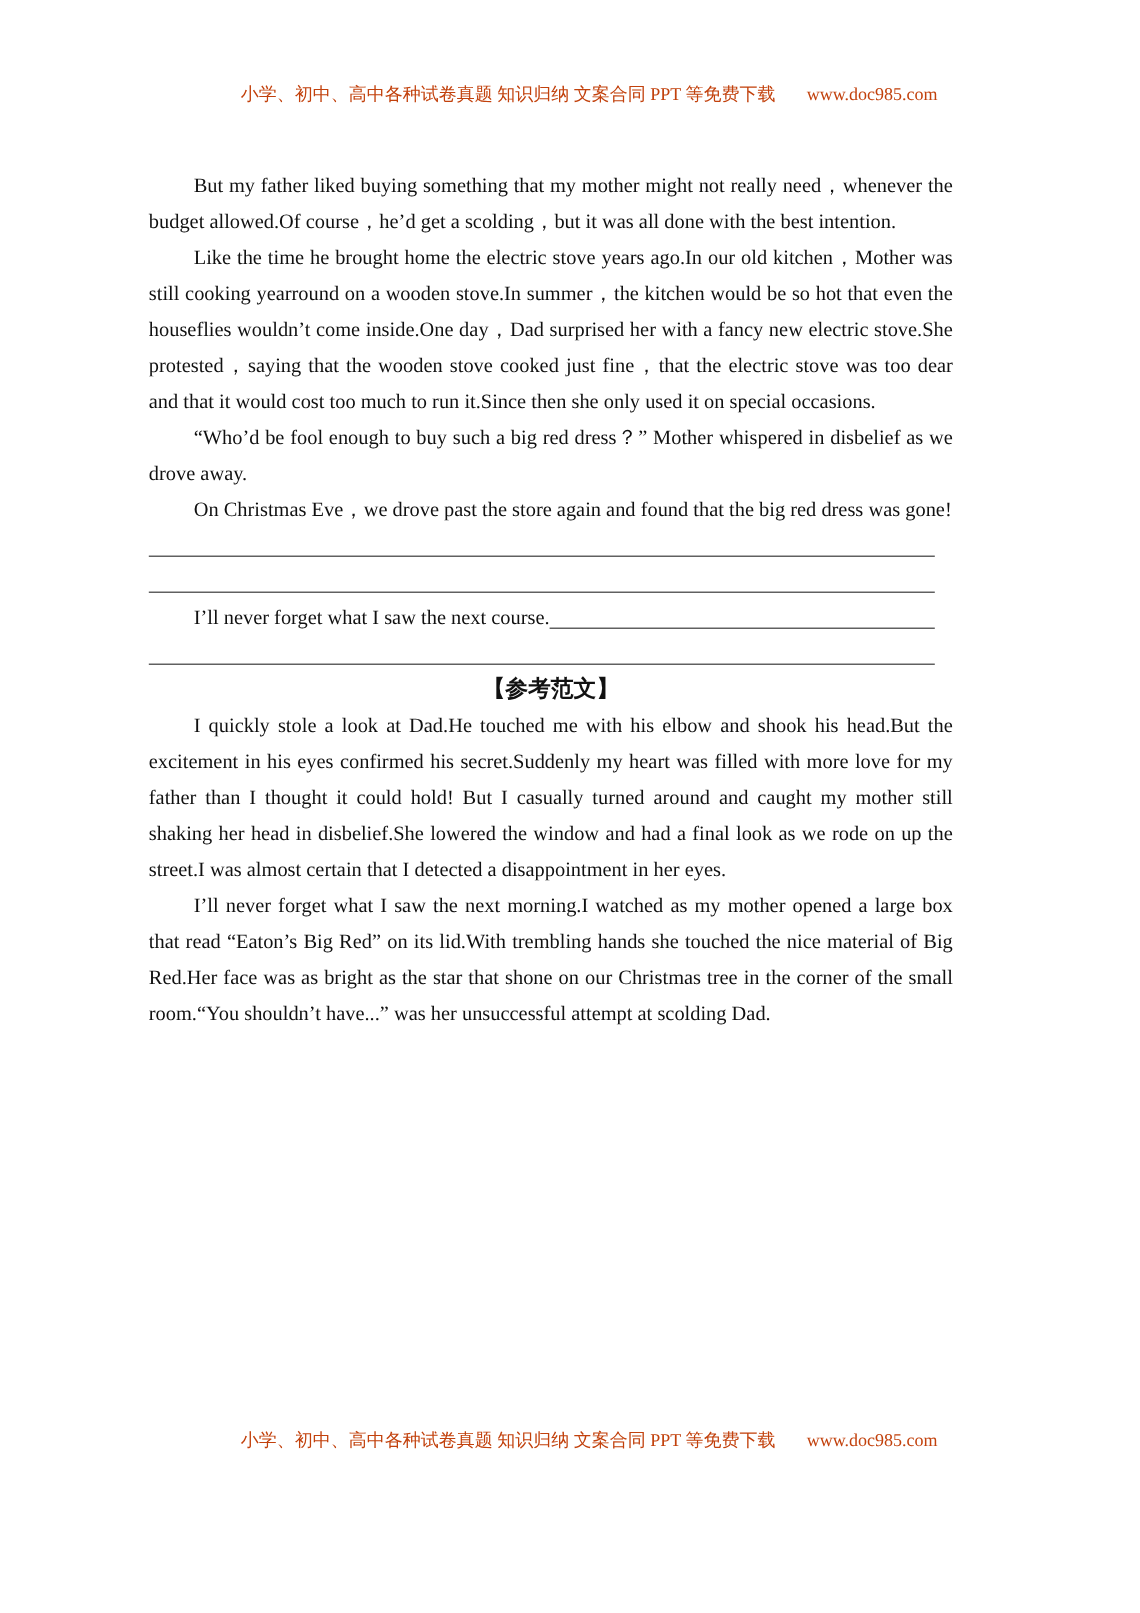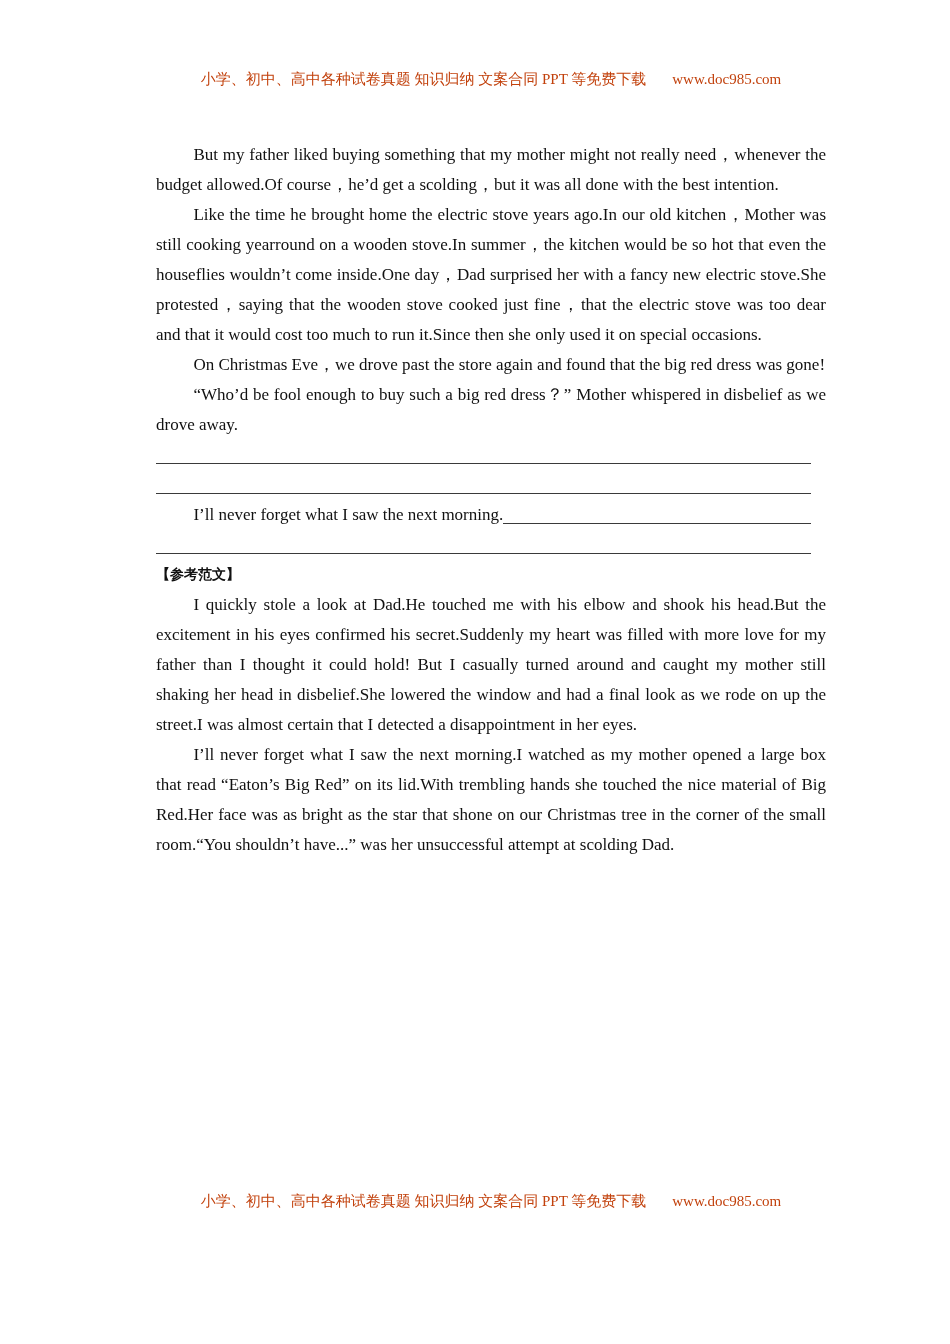"But my father liked buying" .content { left: 156px -> 124px }
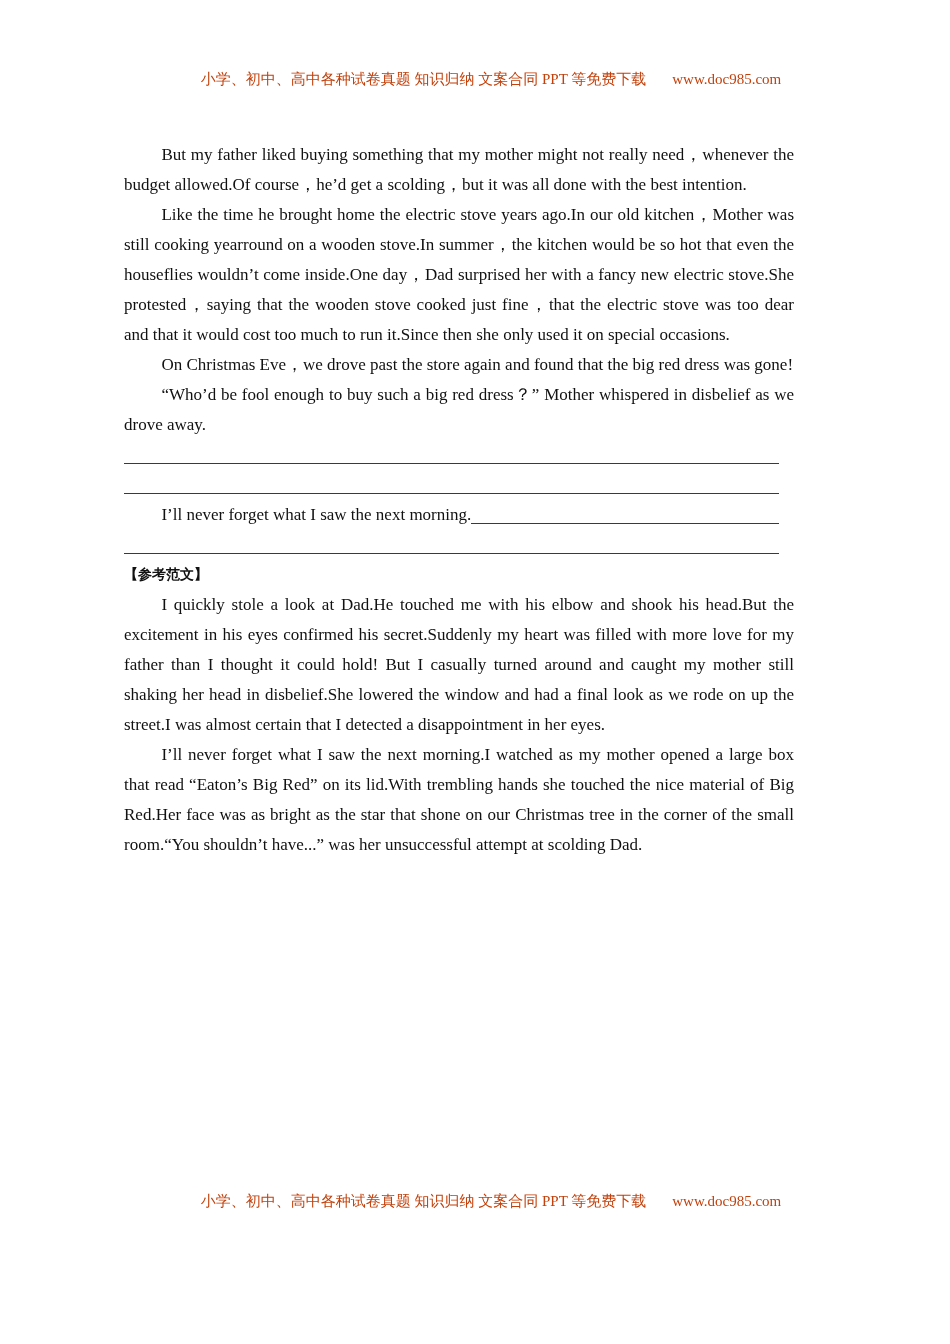"On Christmas Eve，we drove past" p.para { order: before "“Who’d be fool enough to" -> after "“Who’d be fool enough to" }
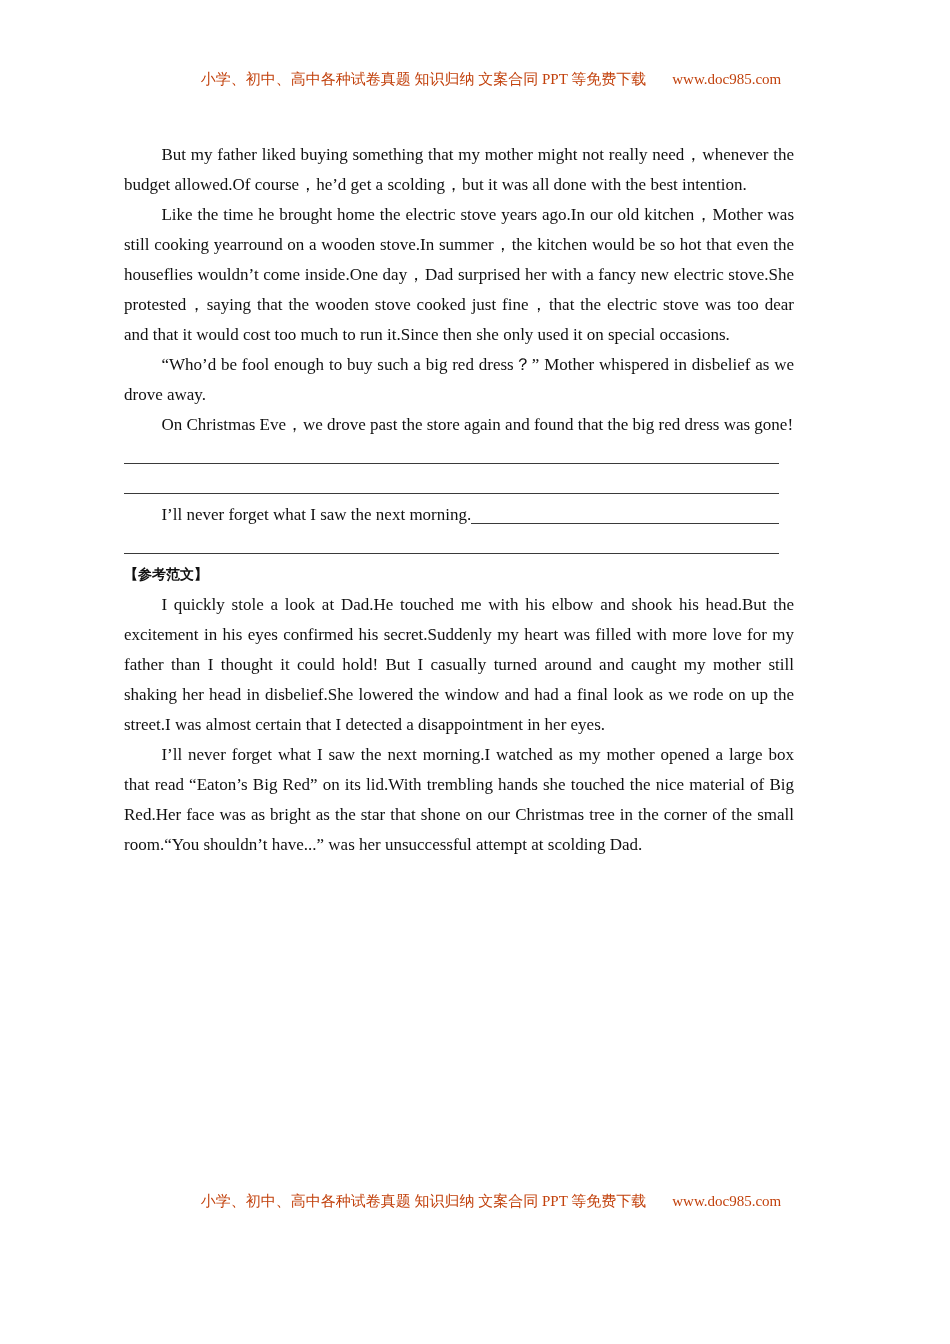"I’ll never forget what I saw the next morning." span.fill-text { text: morning -> course }
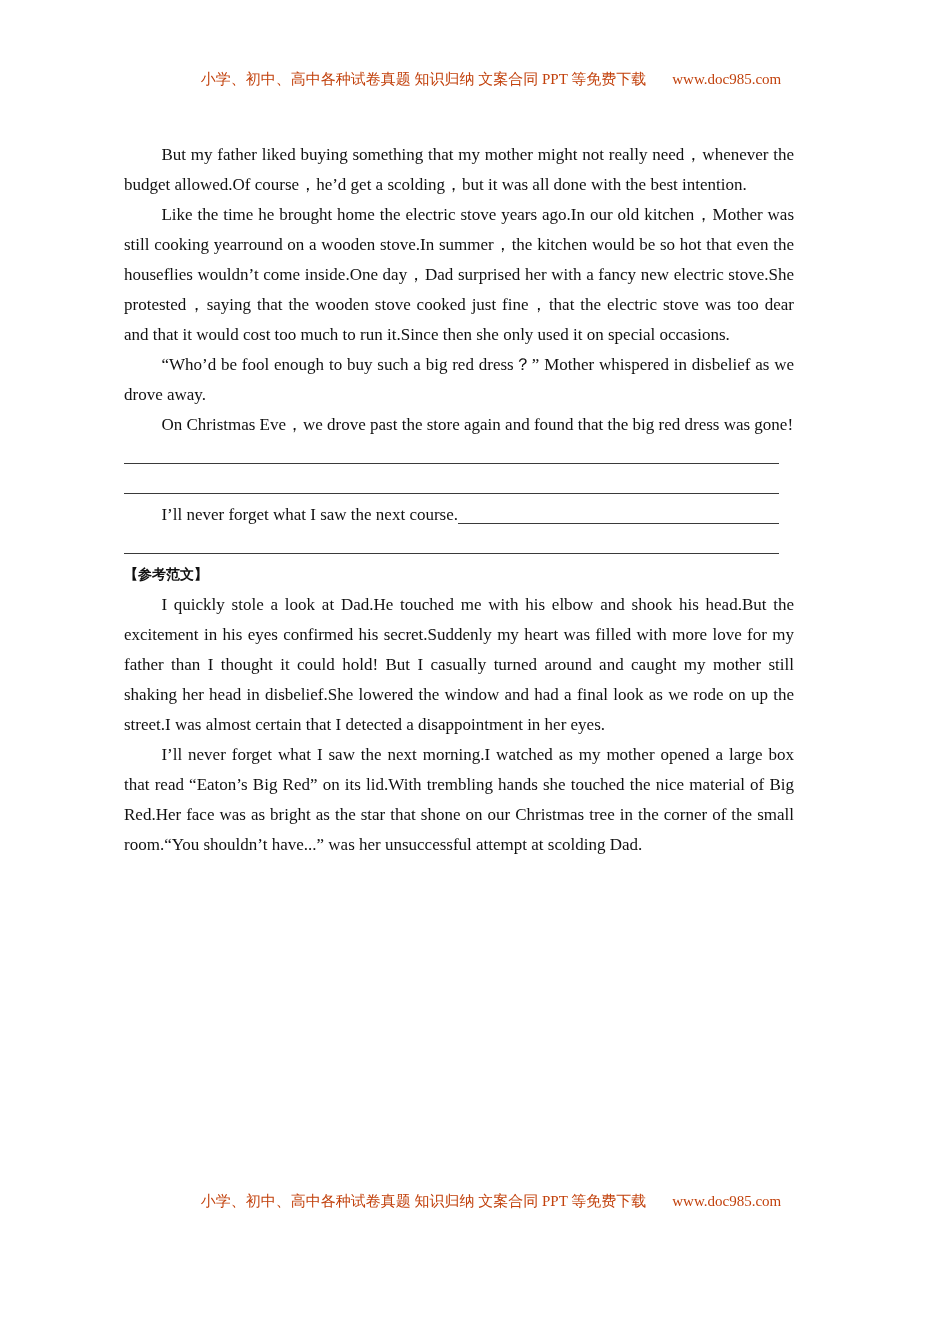"【参考范文】" .ref-heading { font-size: 14px -> 19px; text-align: left -> center }
